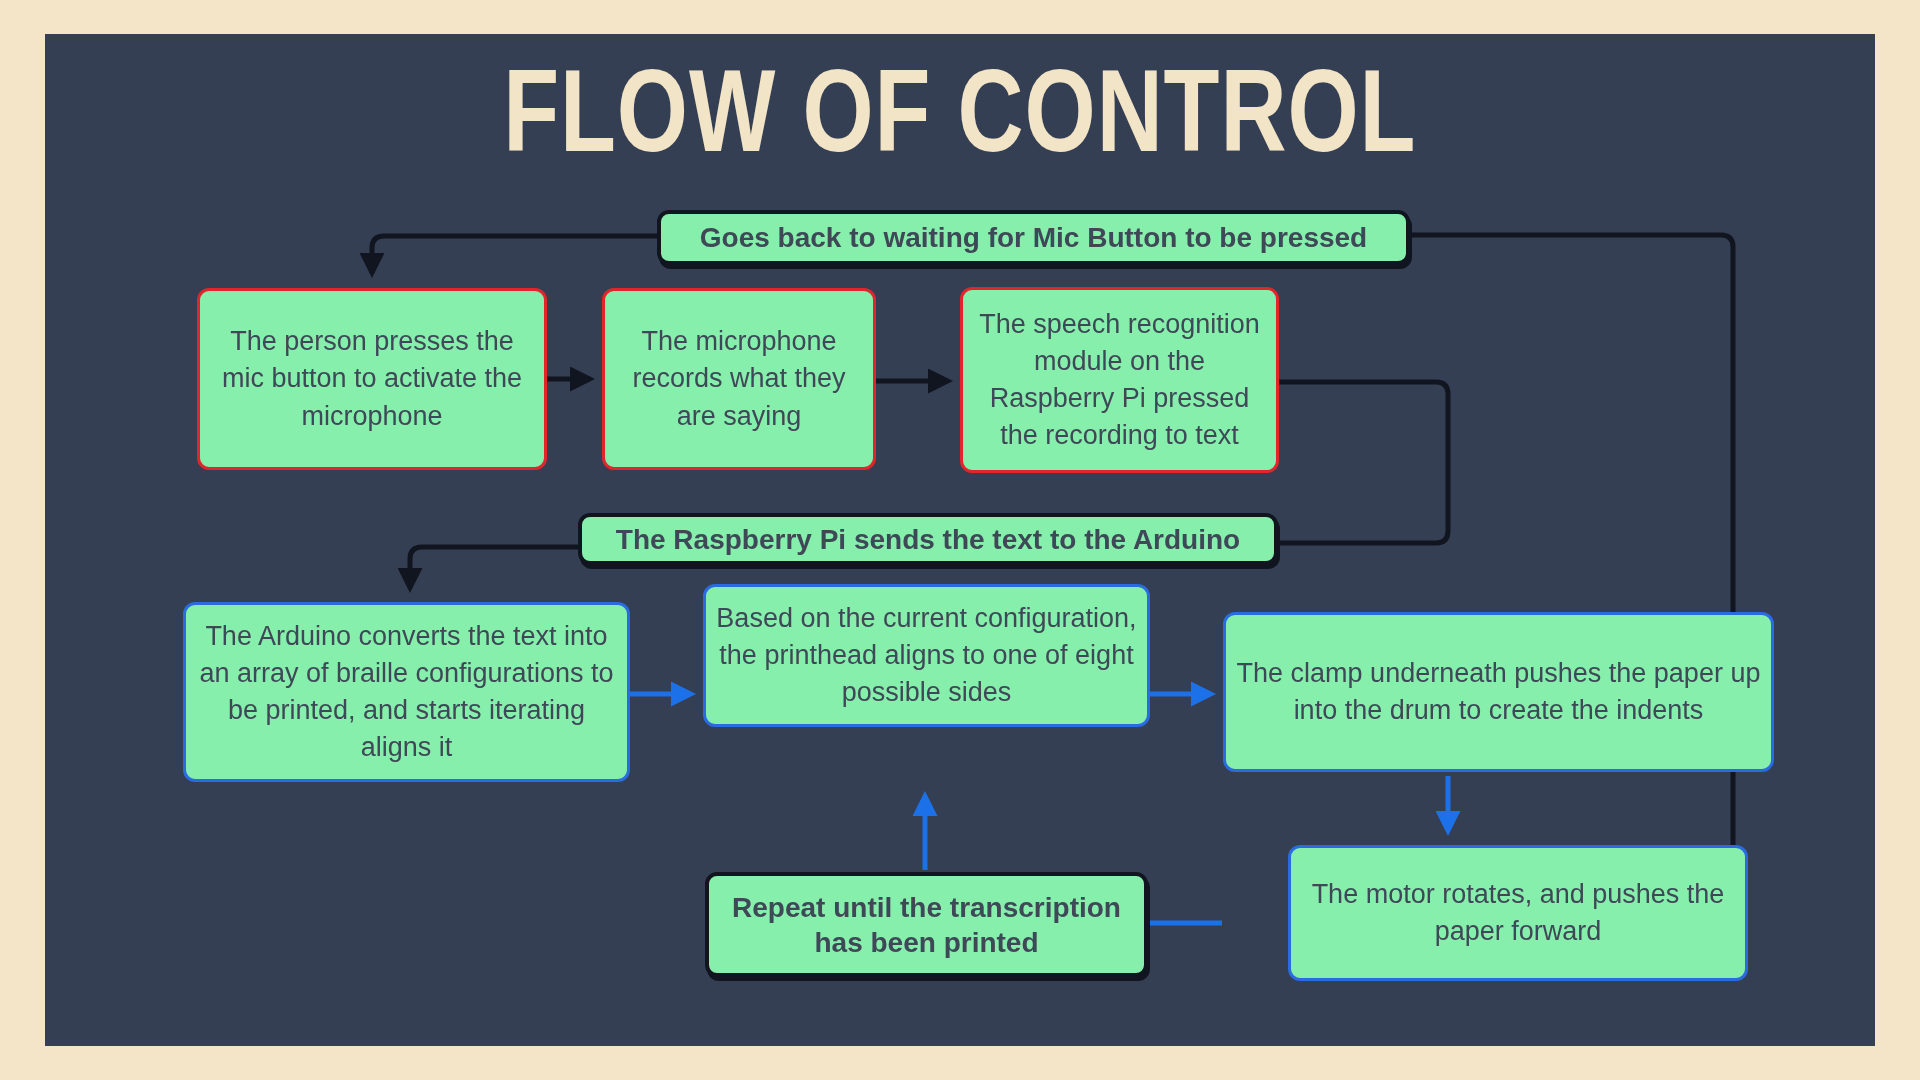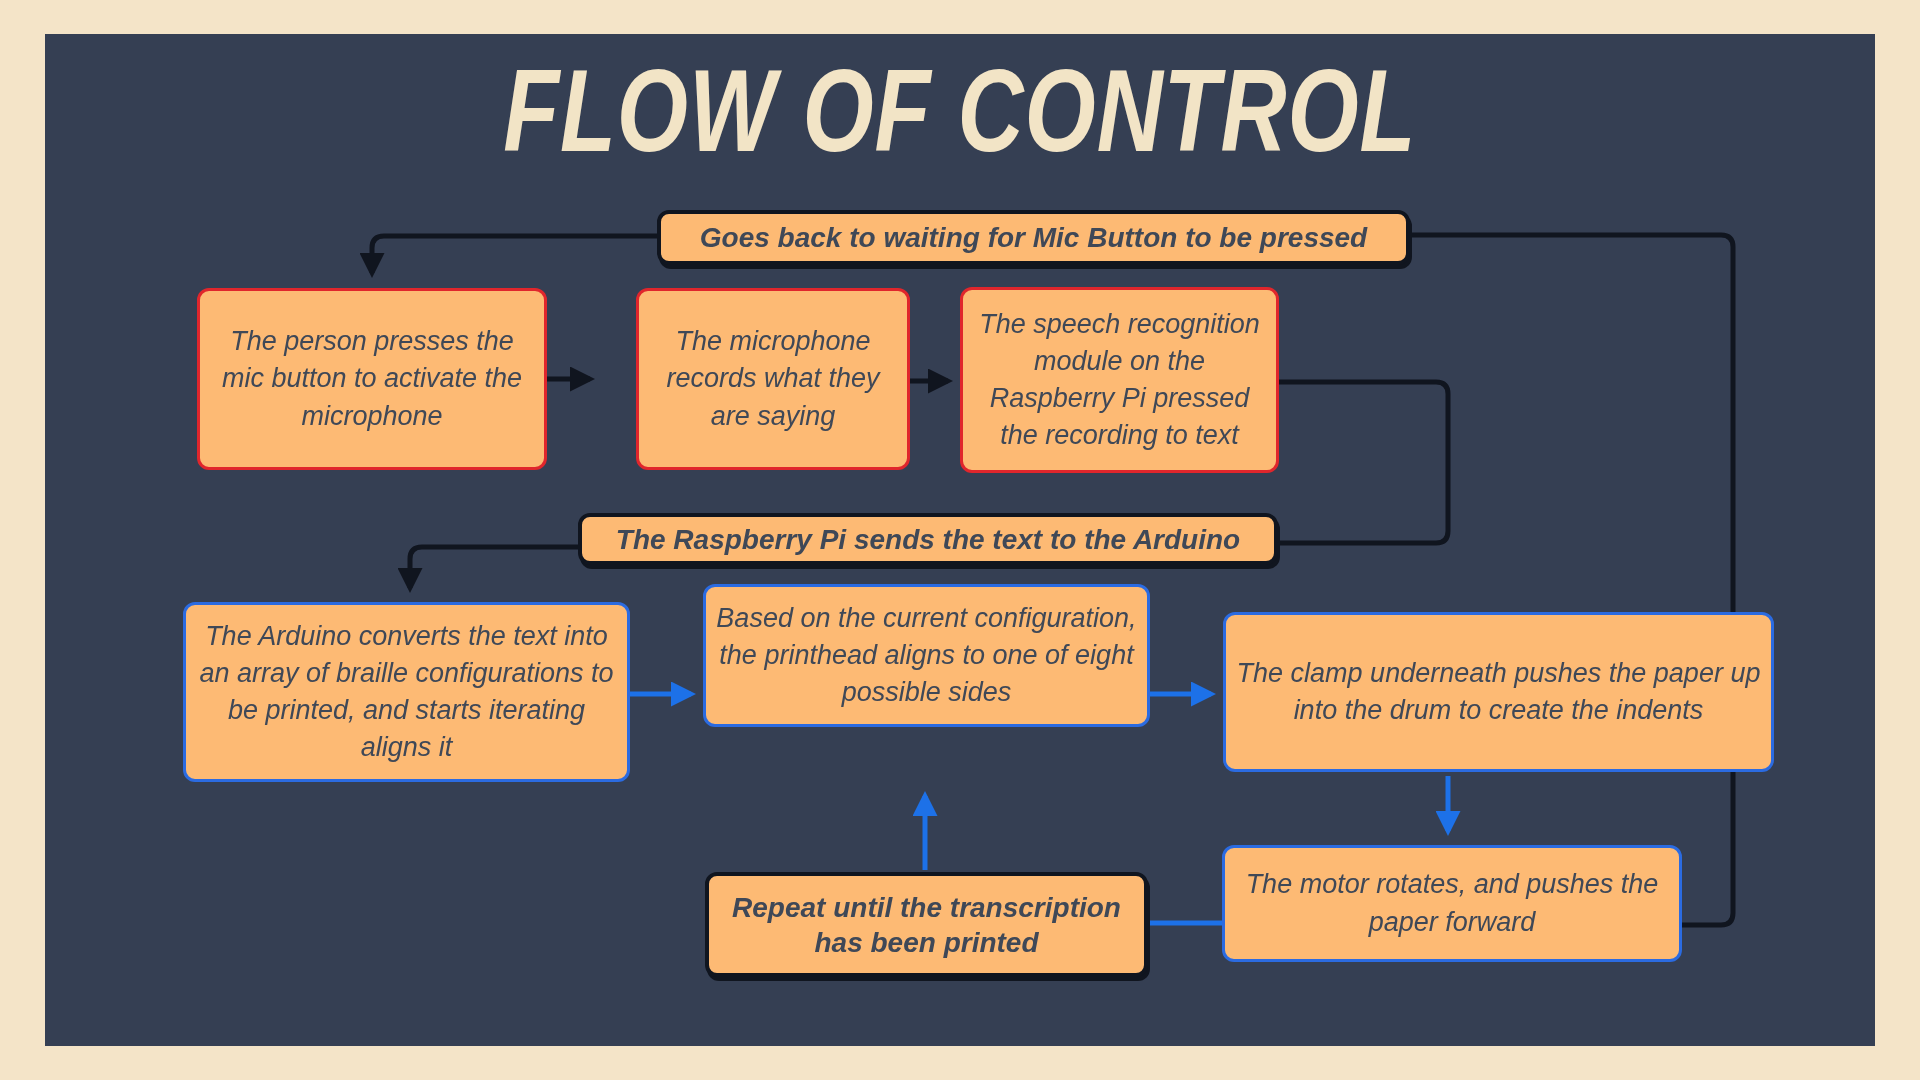"FLOW OF CONTROL" .stage { font-style: italic -> none }
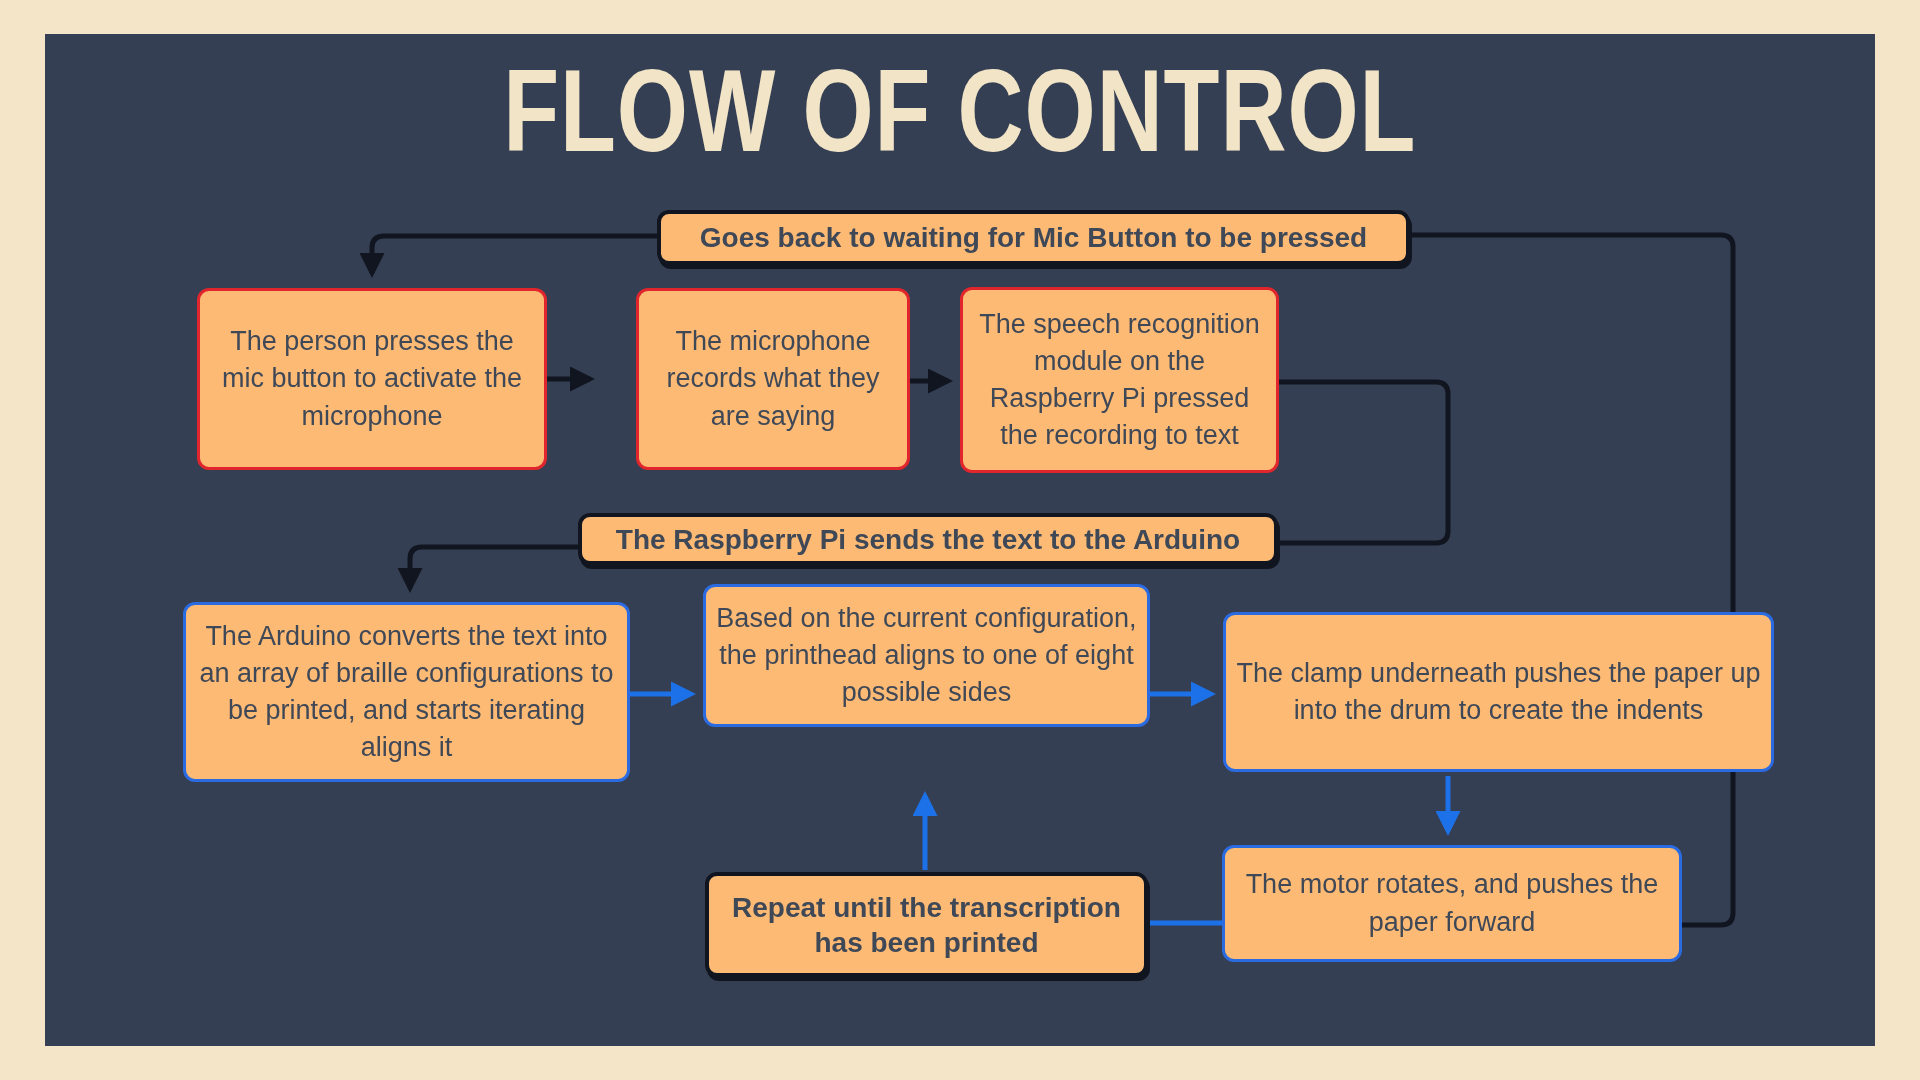"Goes back to waiting for" .node { background: #fdba74 -> #86efac }
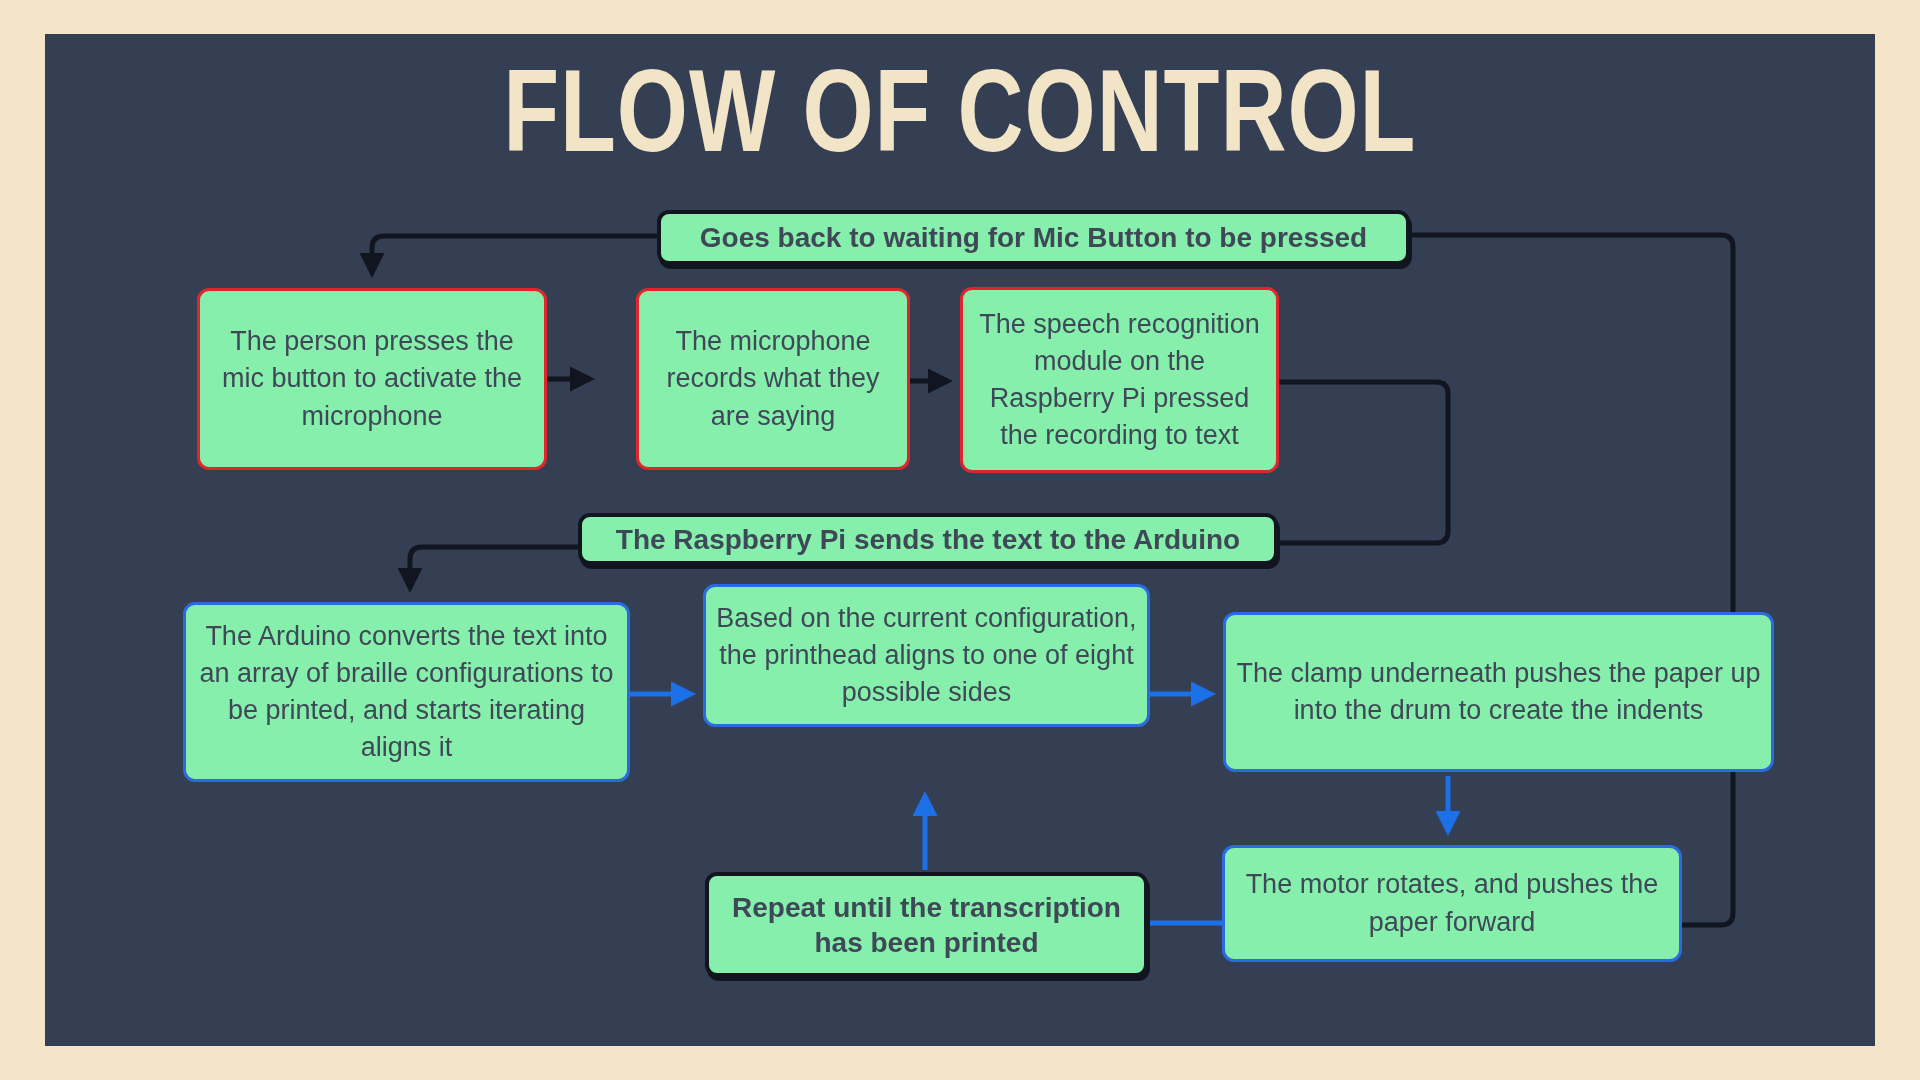"The microphone records what they" div.node { margin-left: 34px -> none }
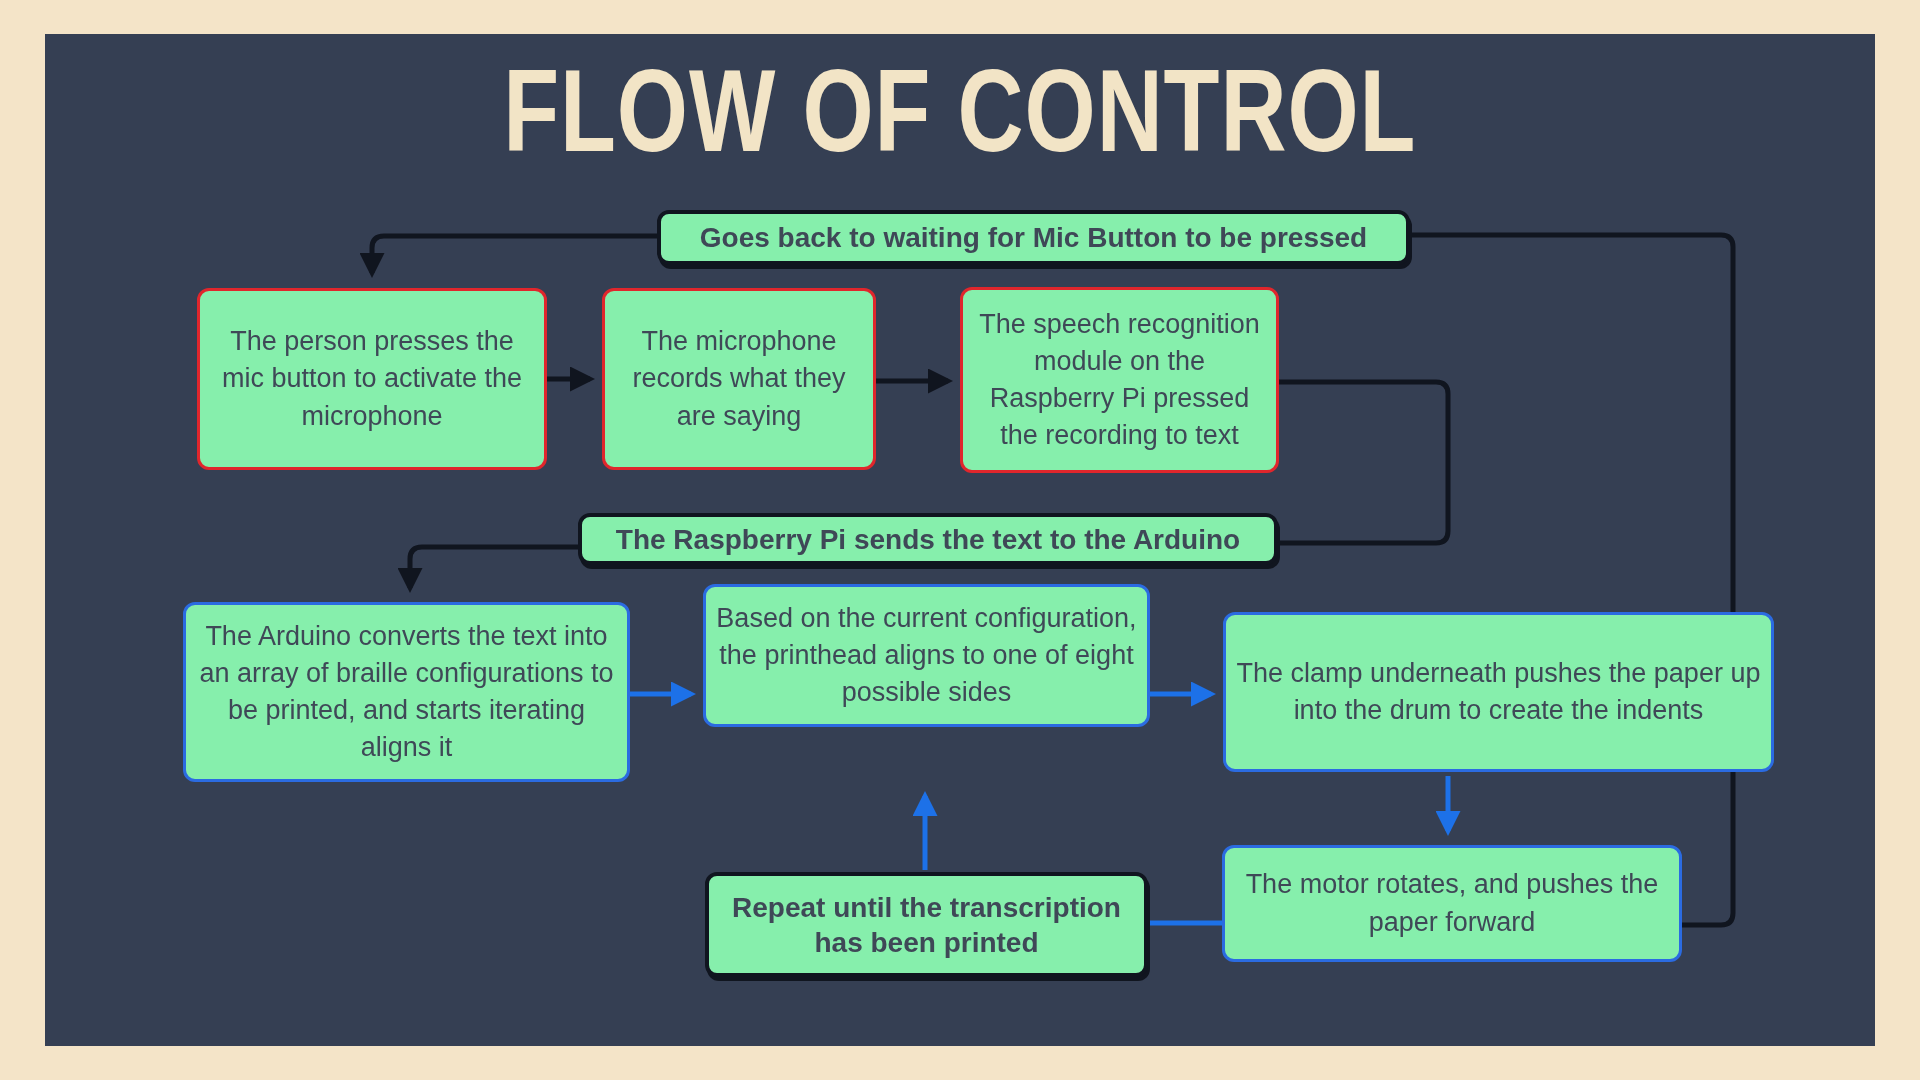"The motor rotates, and pushes" div.node { height: 117px -> 136px; left: 1222px -> 1288px }
